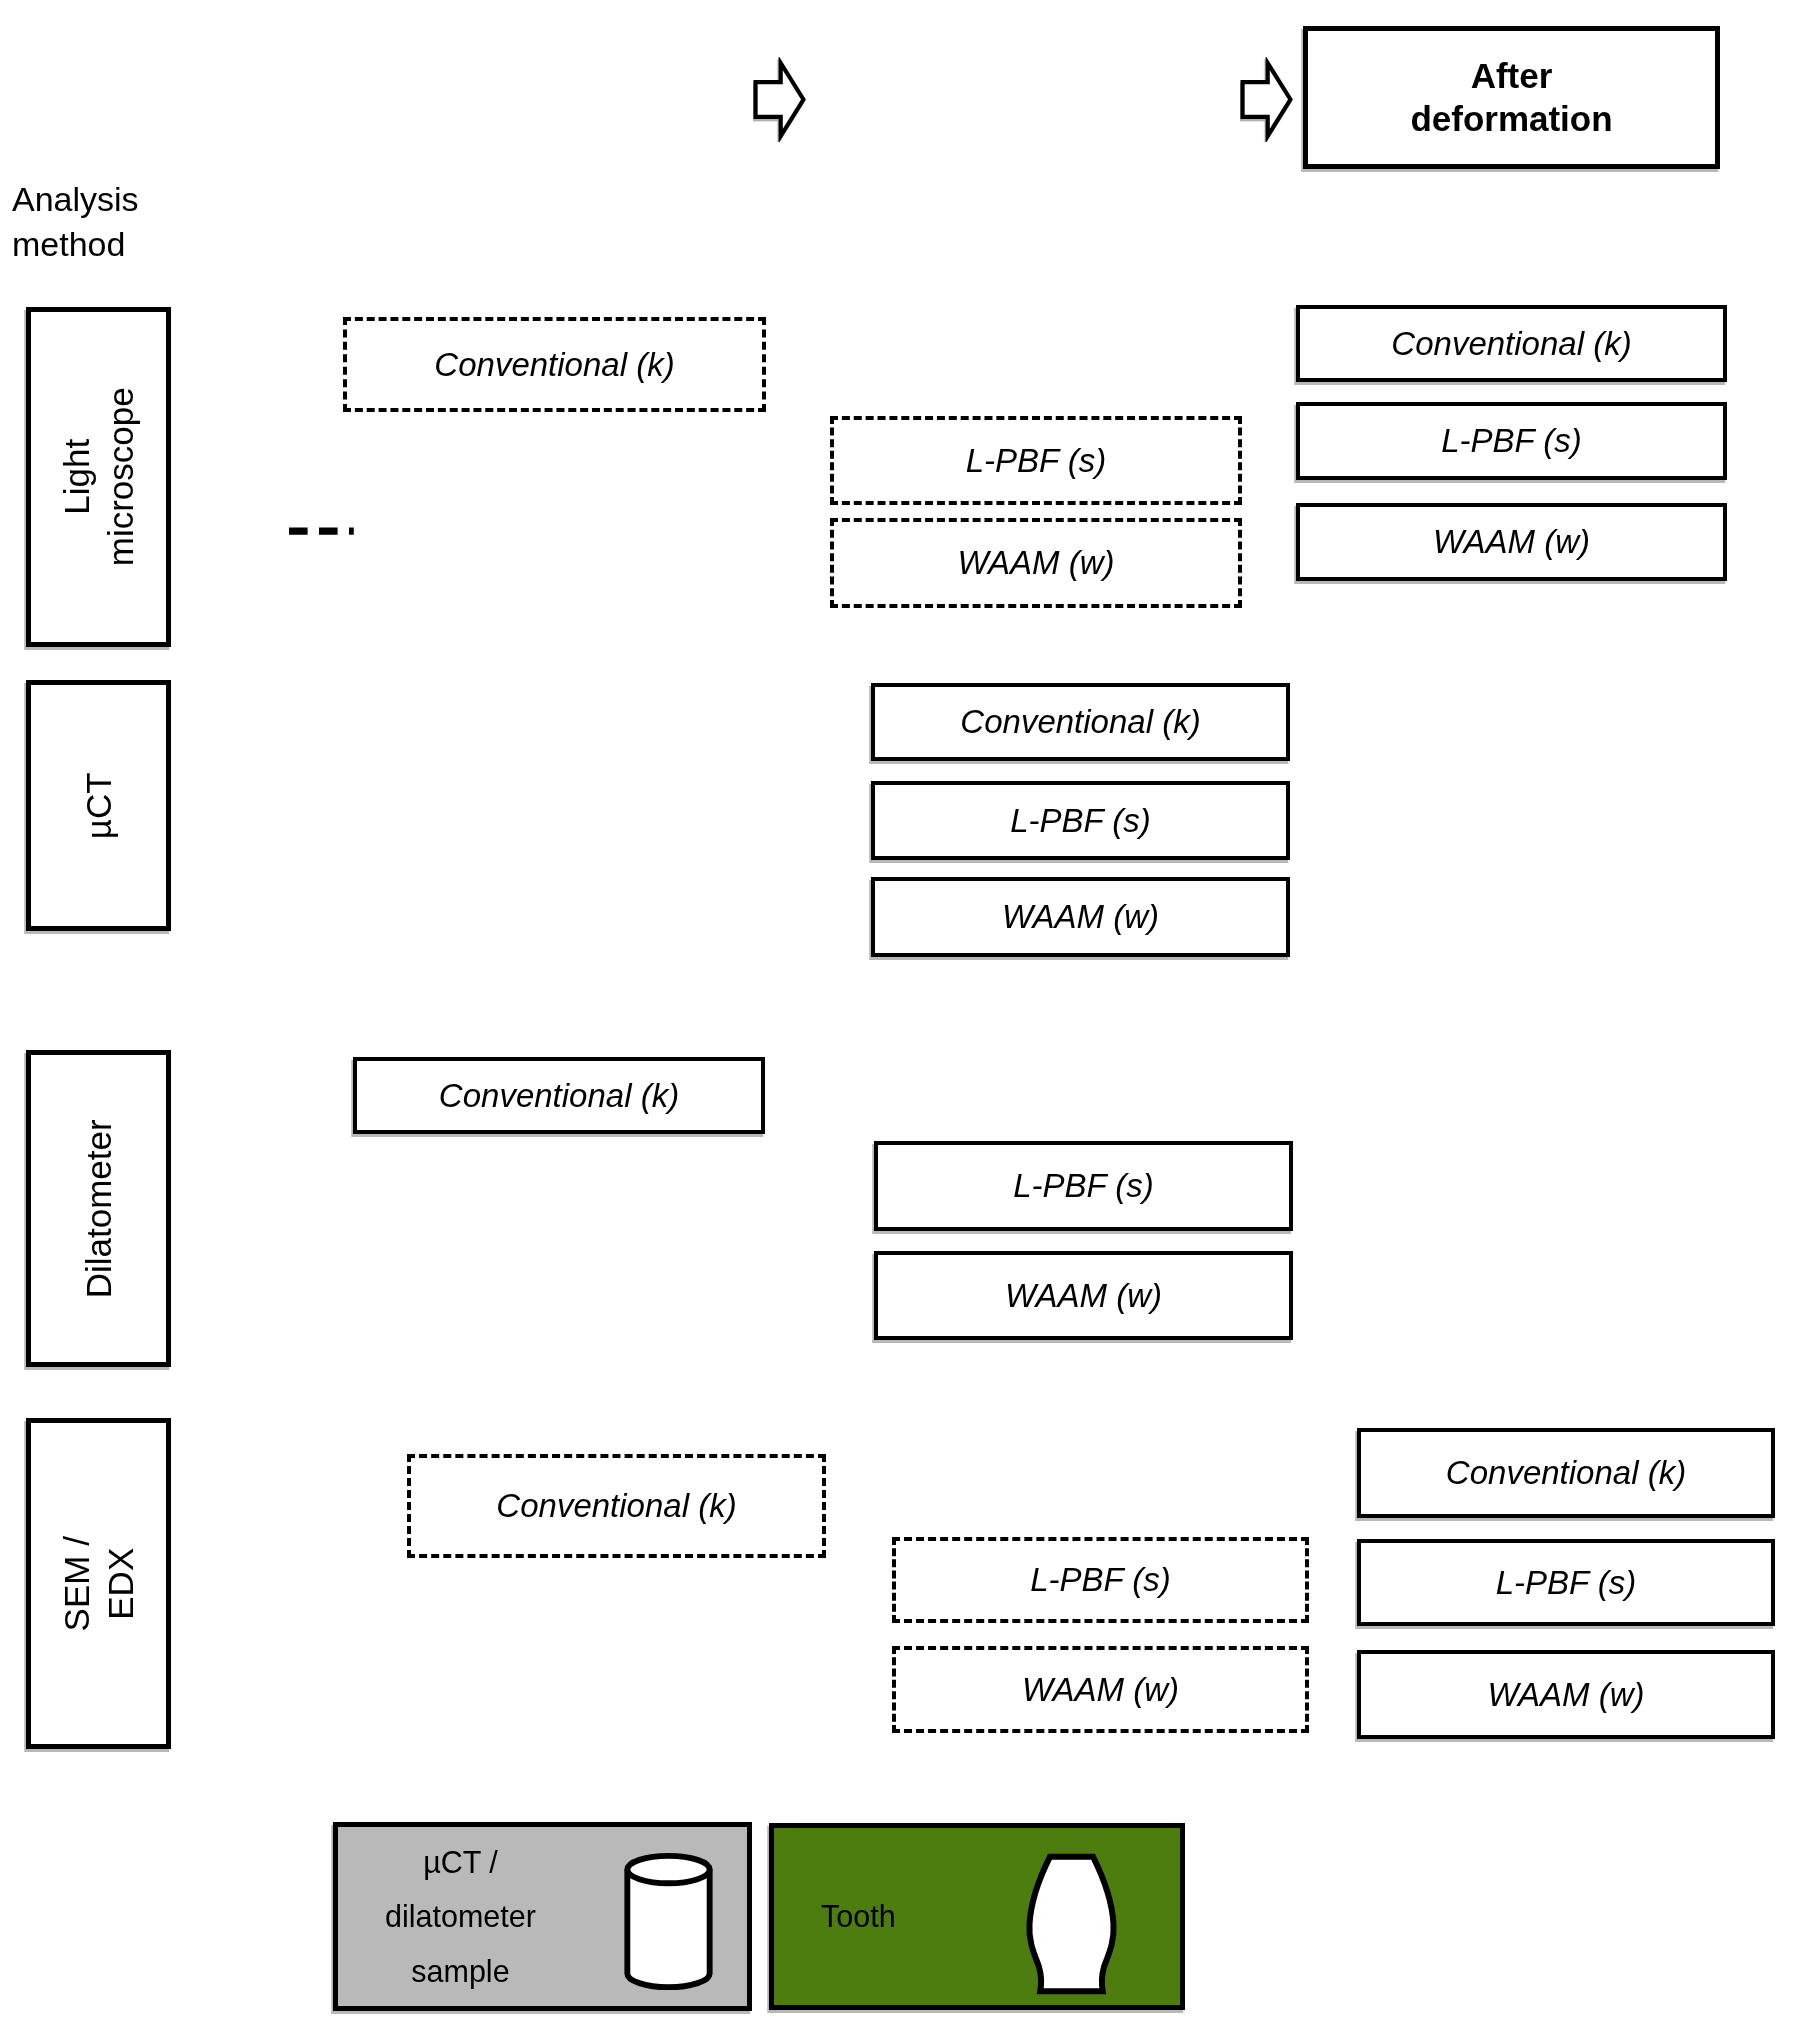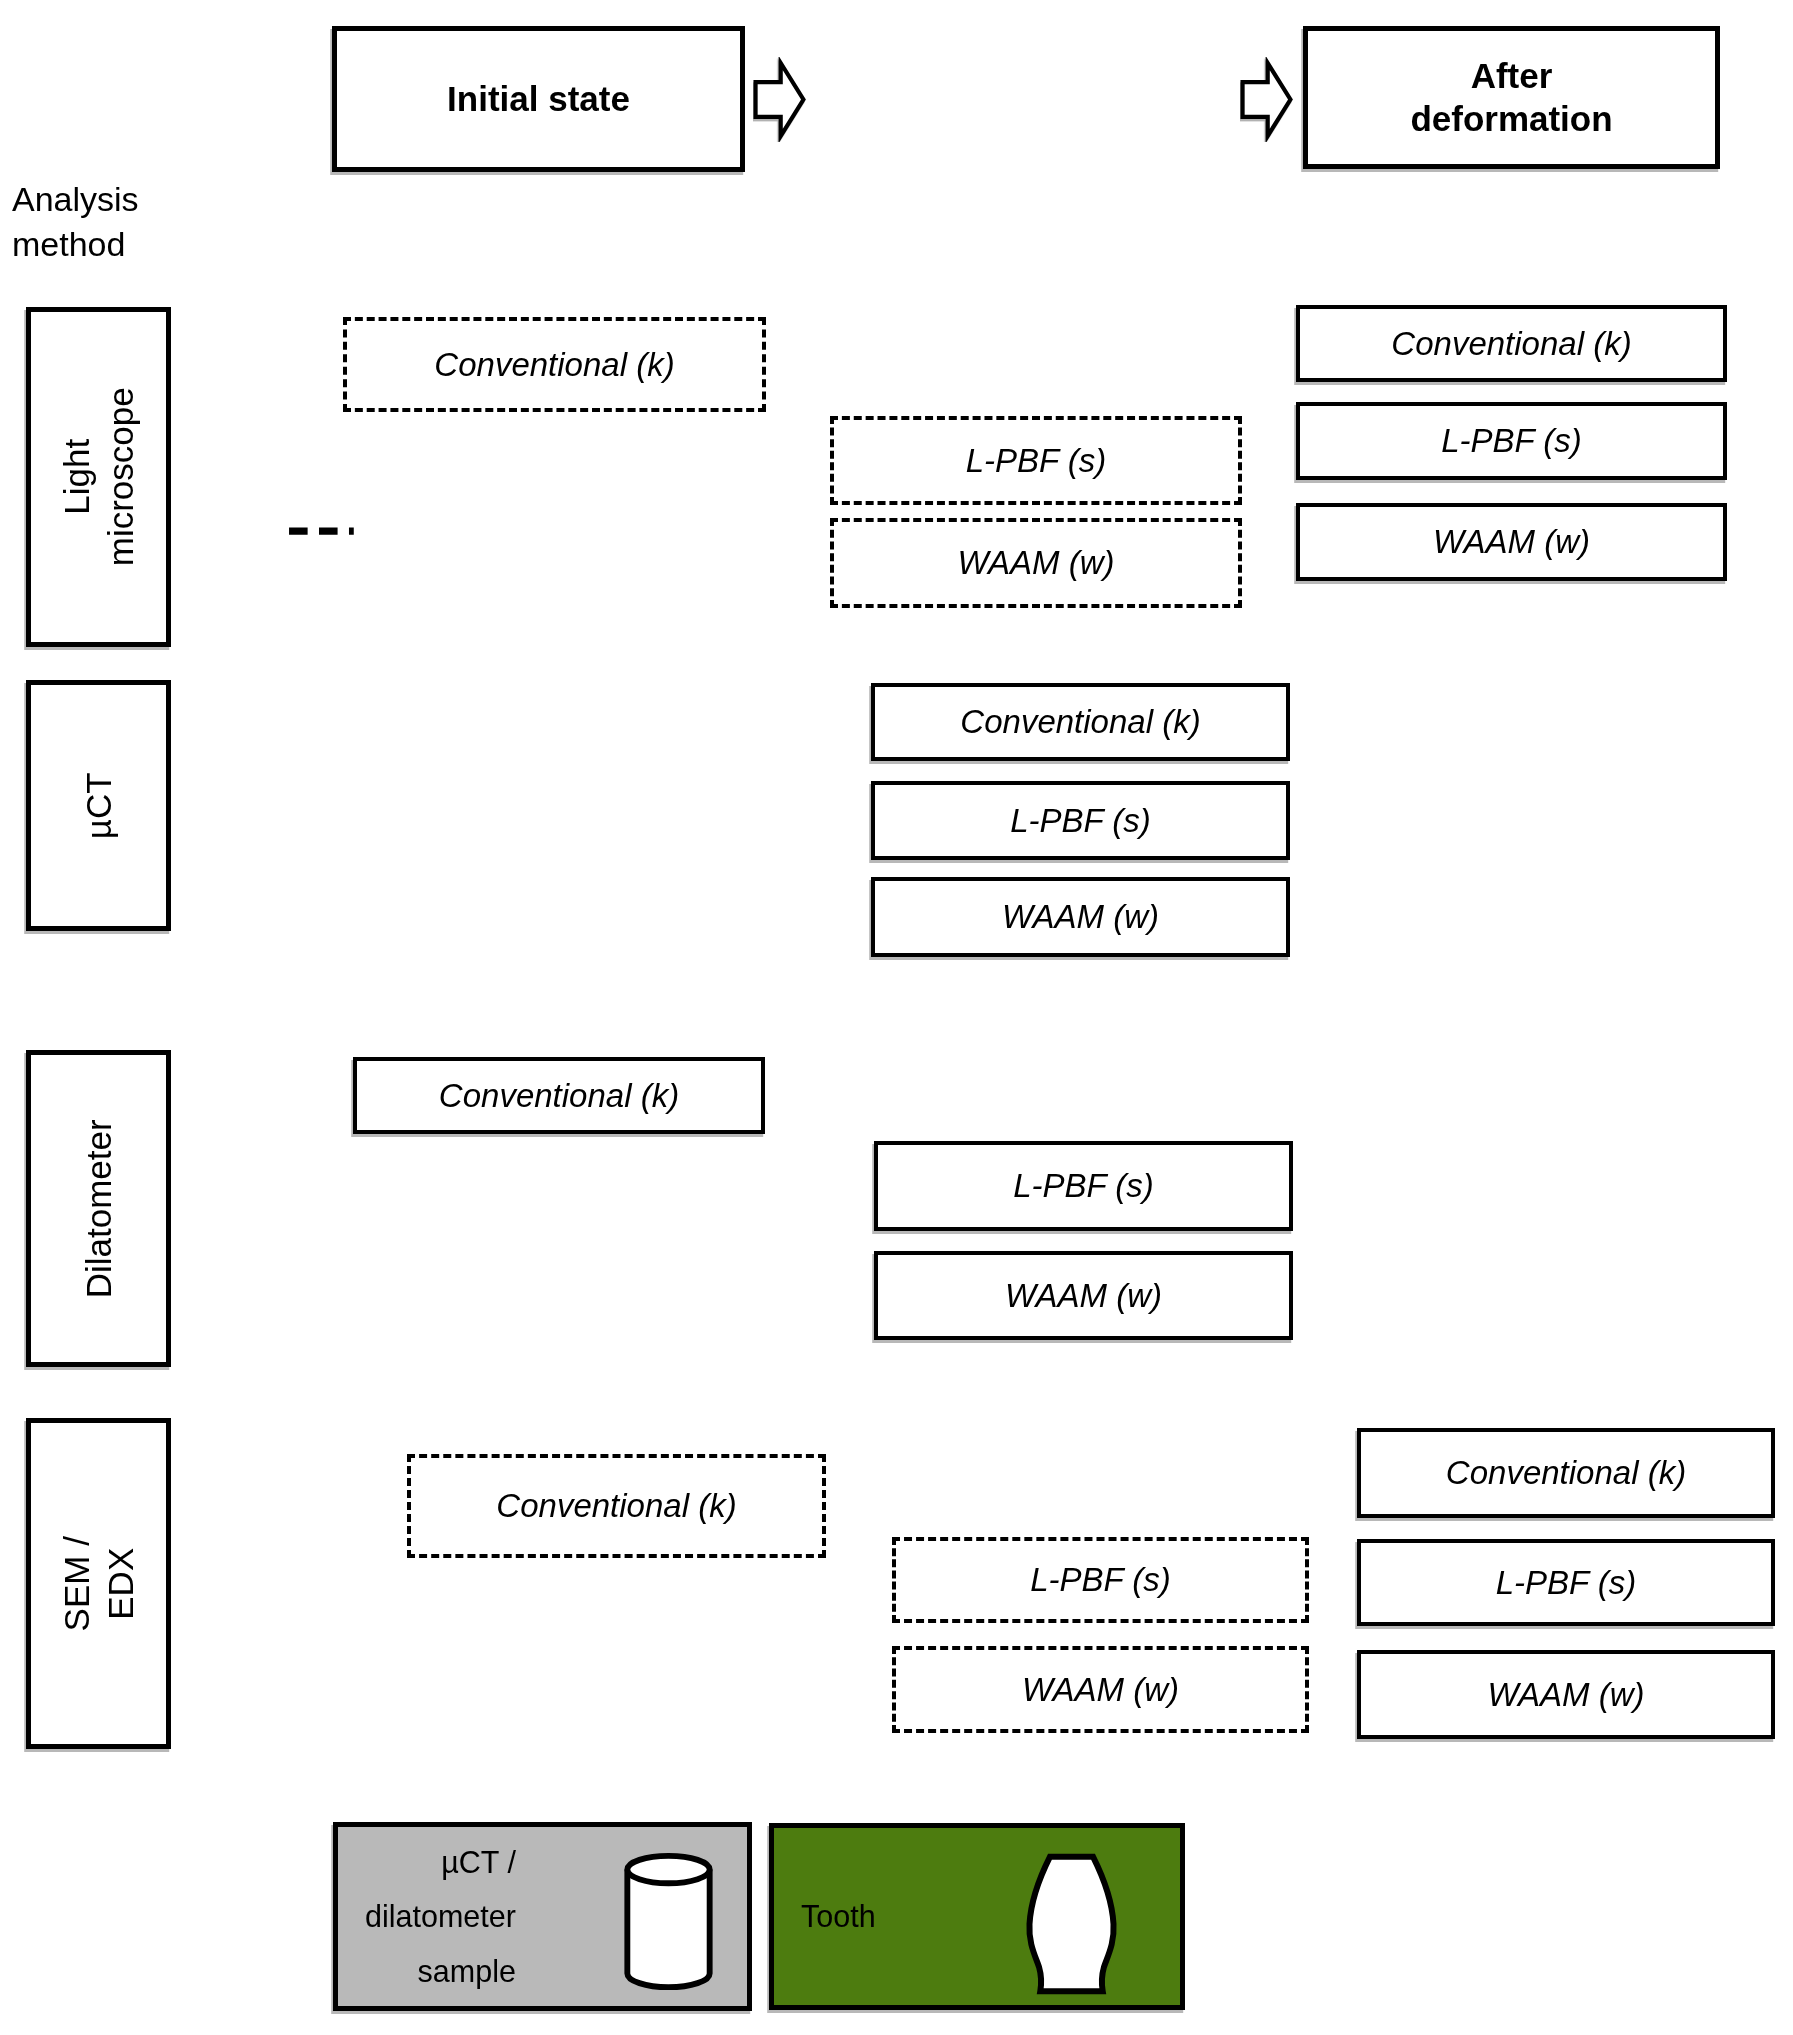"Initial state" div.box { html: <div>Initial state</div> -> none }
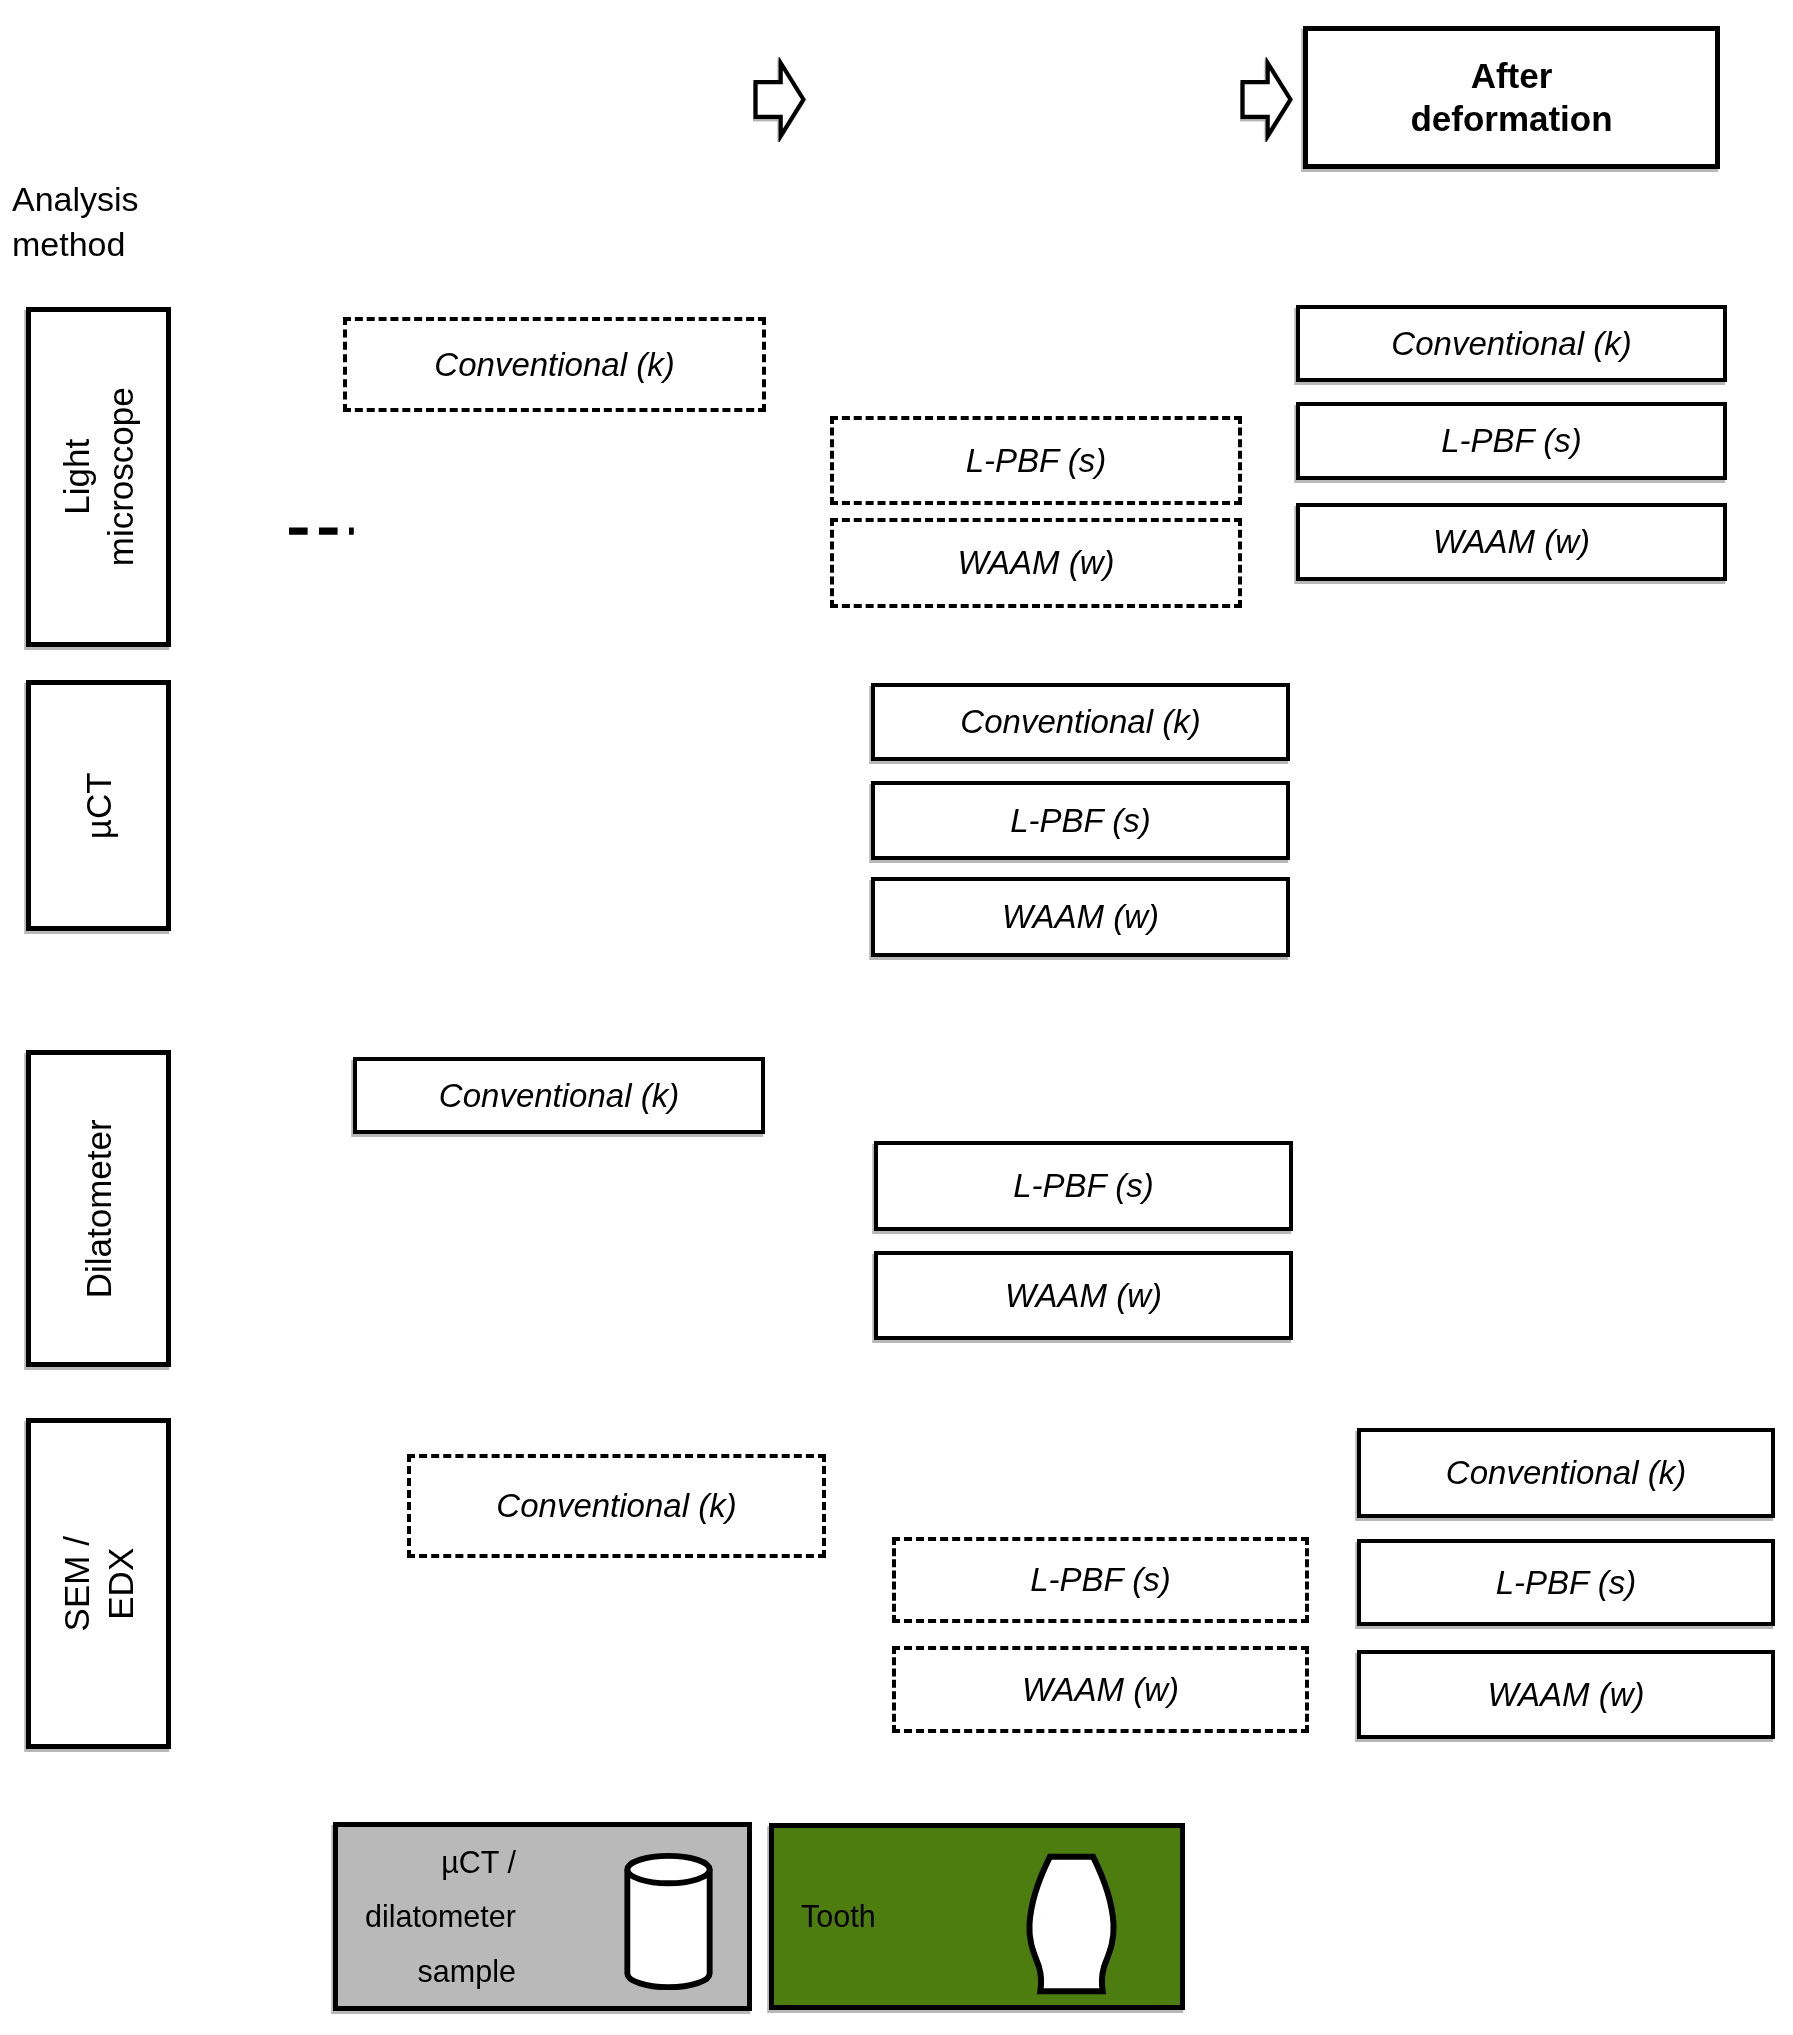"µCT /" .sample-label { padding-left: 27px -> 47px; text-align: right -> center }
